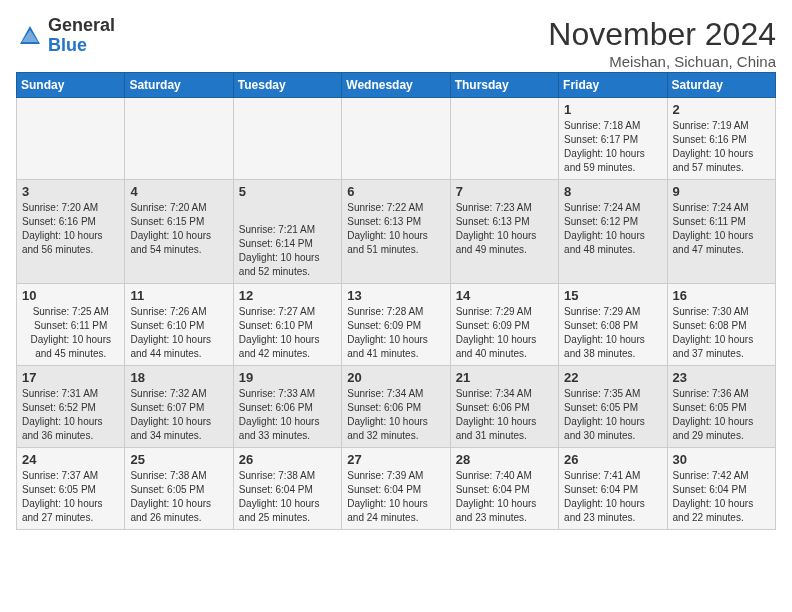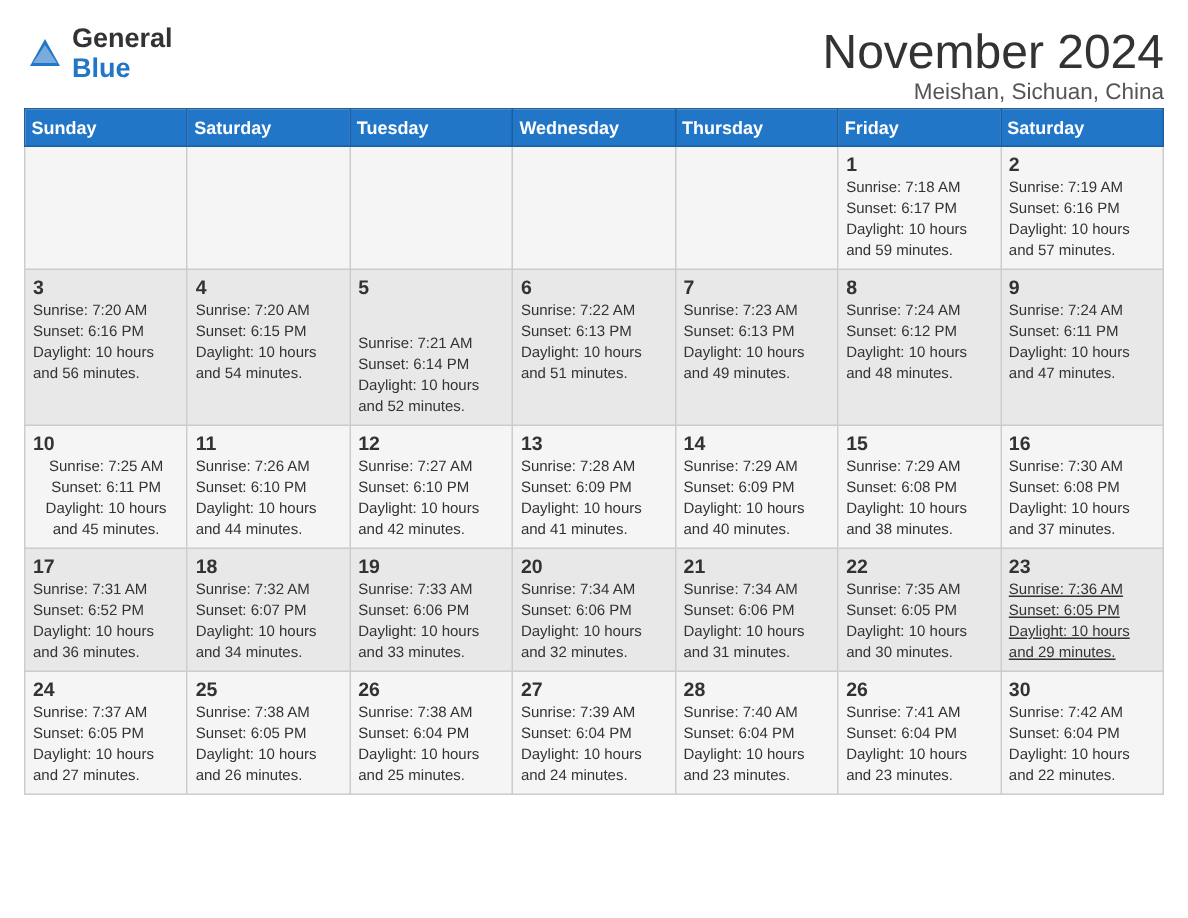"Sunrise: 7:36 AM" div.day-info { text-decoration: underline -> none }
